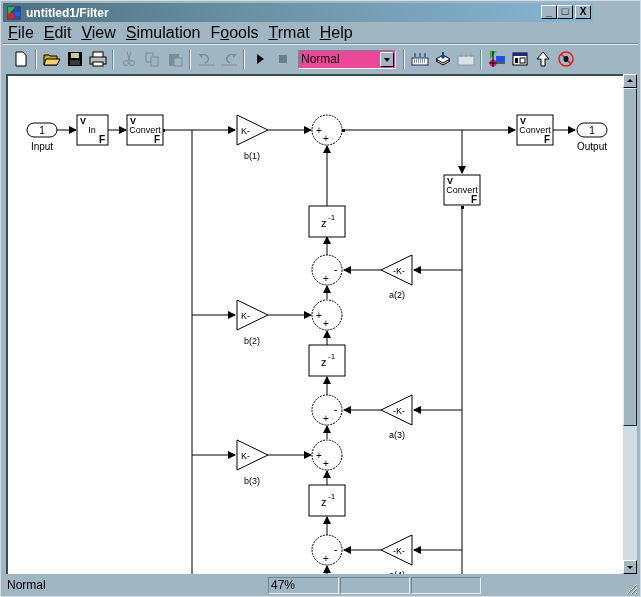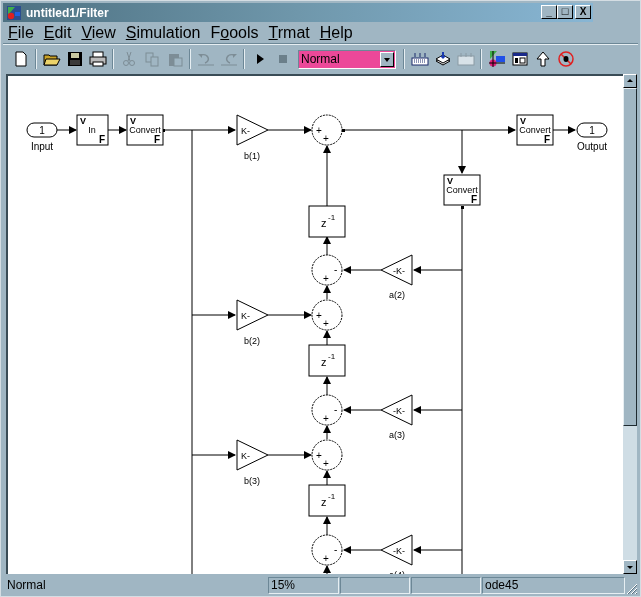"15%" div.status-cell { text: 15% -> 47% }
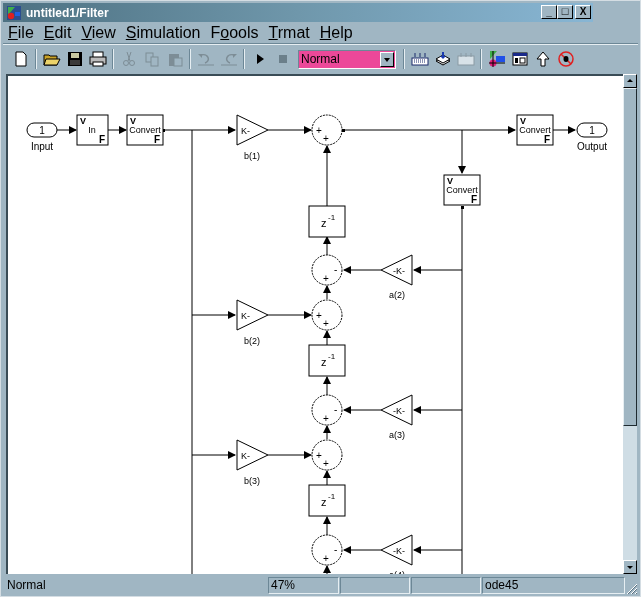"ode45" div.status-cell { html: <div>ode45</div> -> none }
